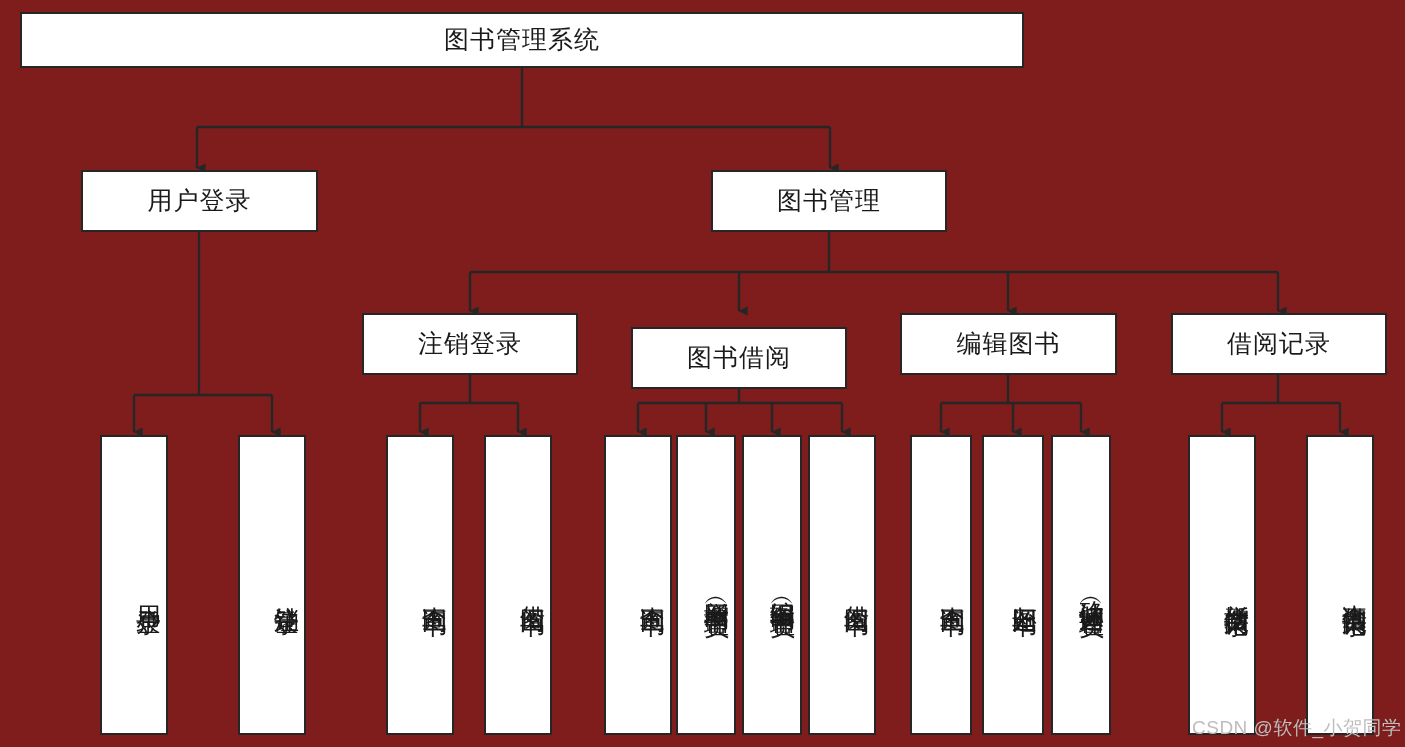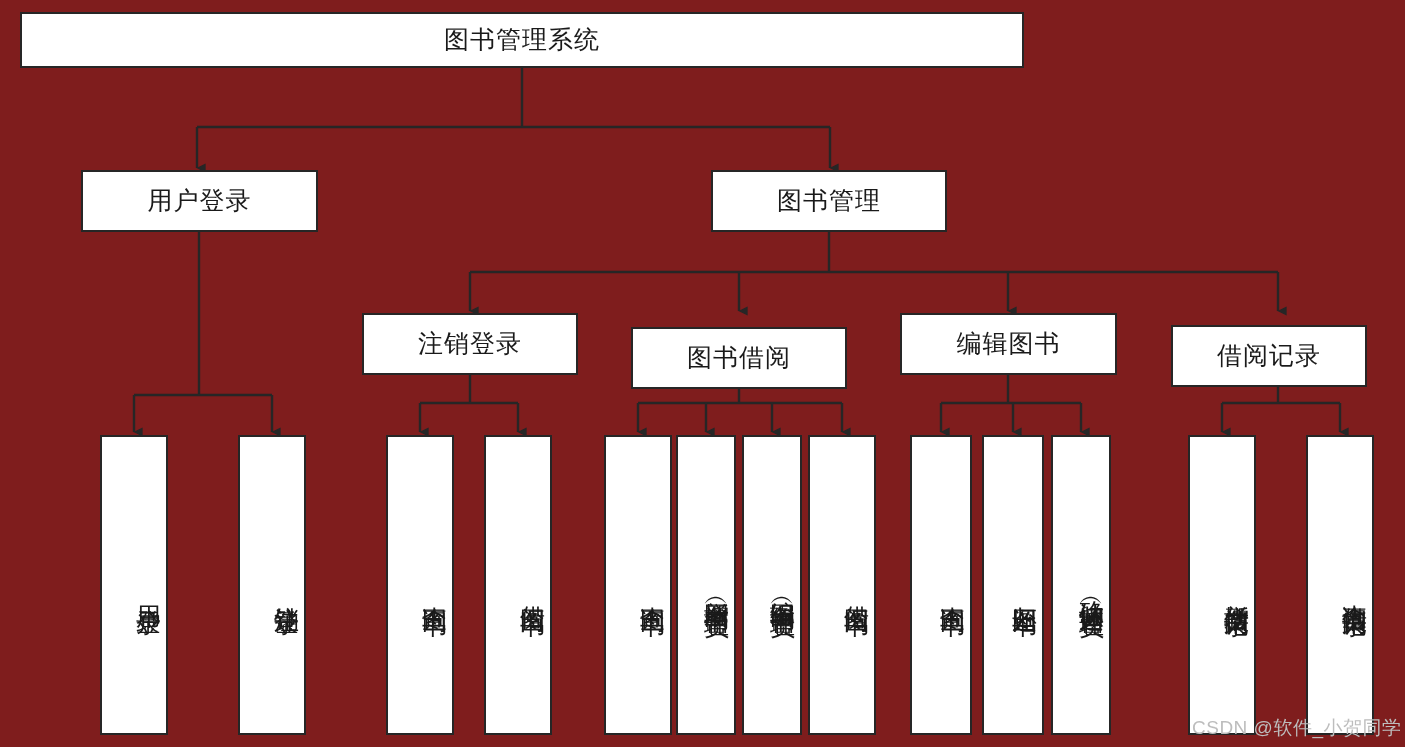"借阅记录" div.node { top: 325px -> 313px; width: 196px -> 216px }
